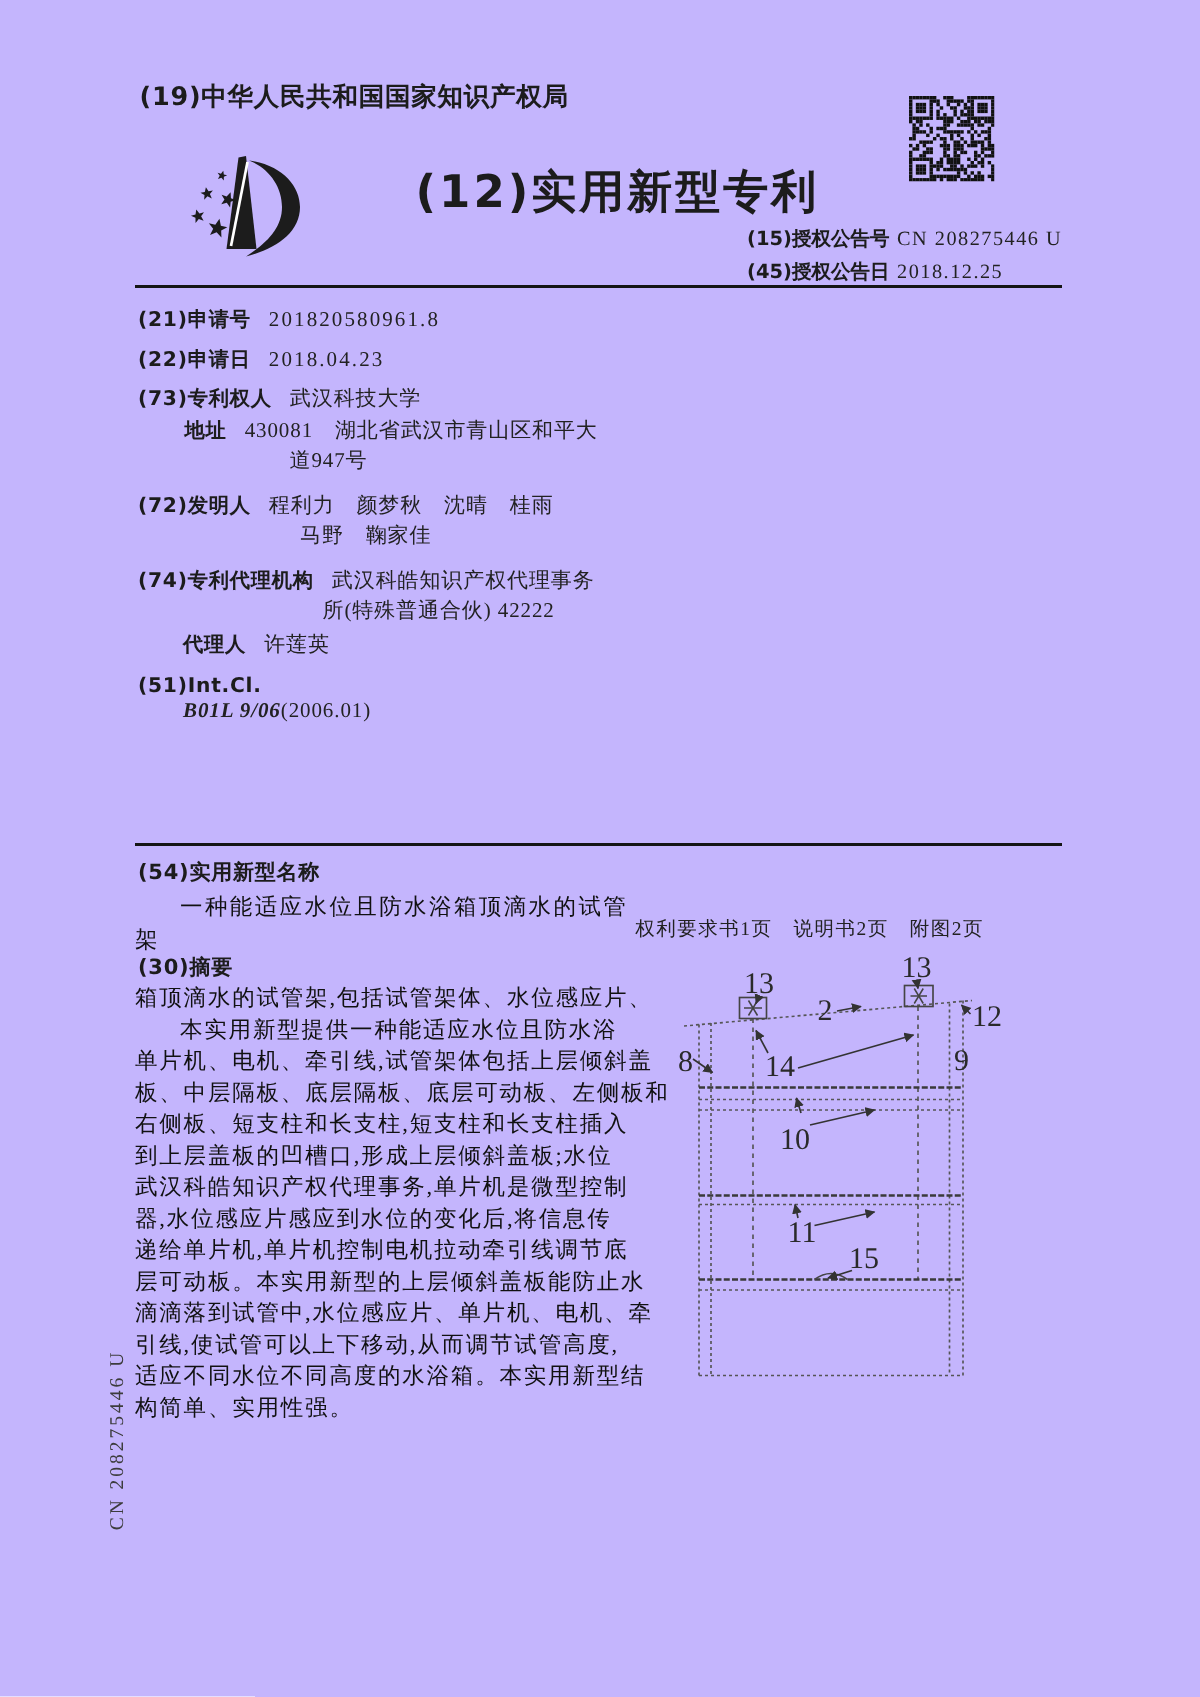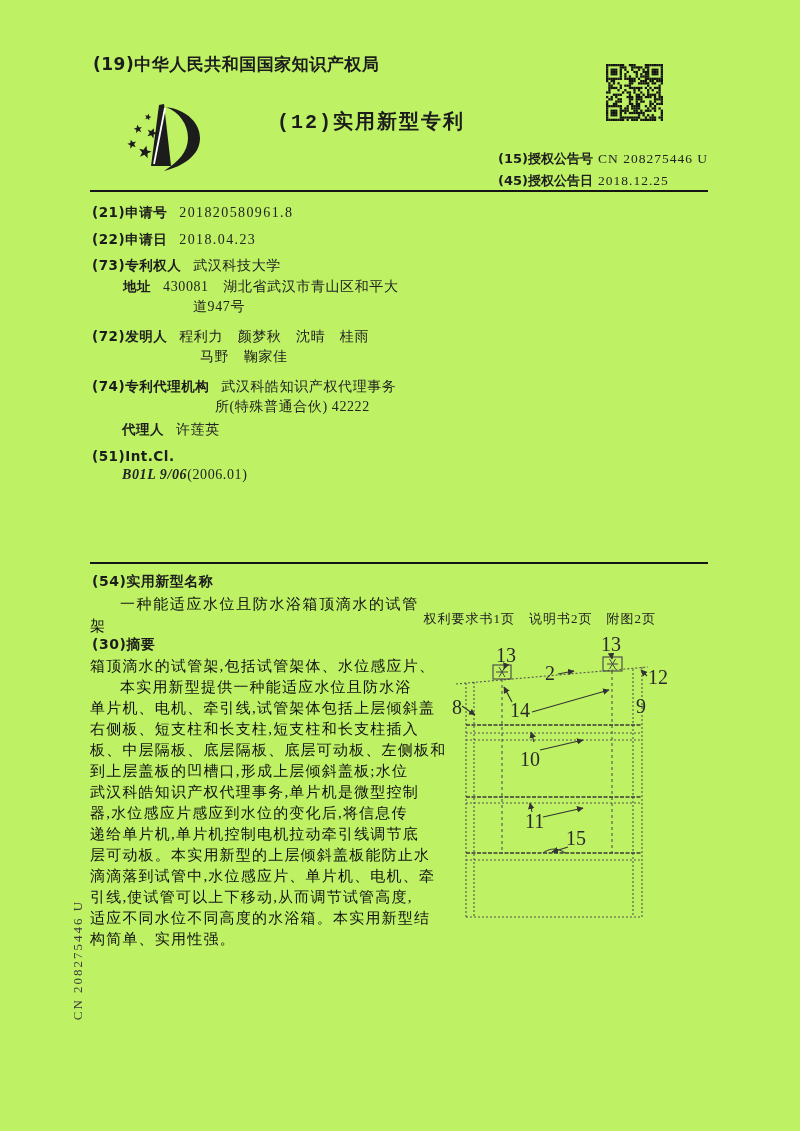"(19)中华人民共和国国家知识产权局" .page { background: #bef264 -> #c4b5fd }
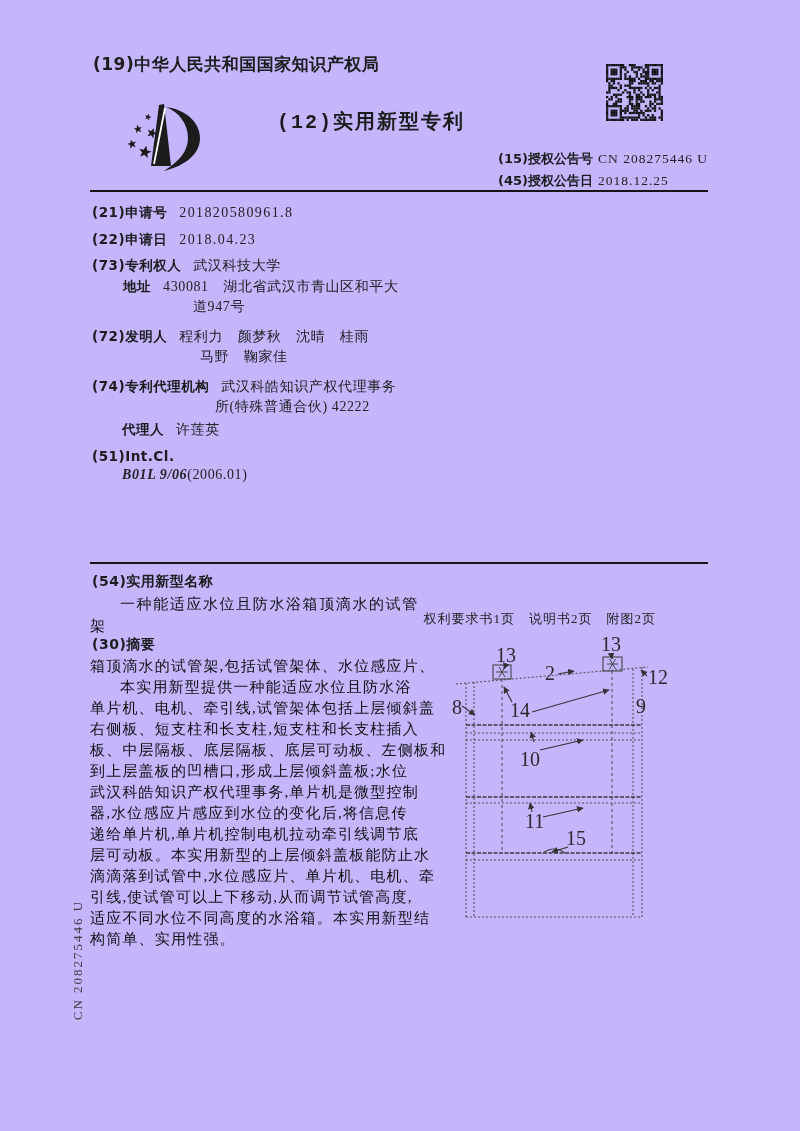"(12)实用新型专利" .doctype { font-family: Liberation Mono, monospace -> none; font-size: 20px -> 30px }
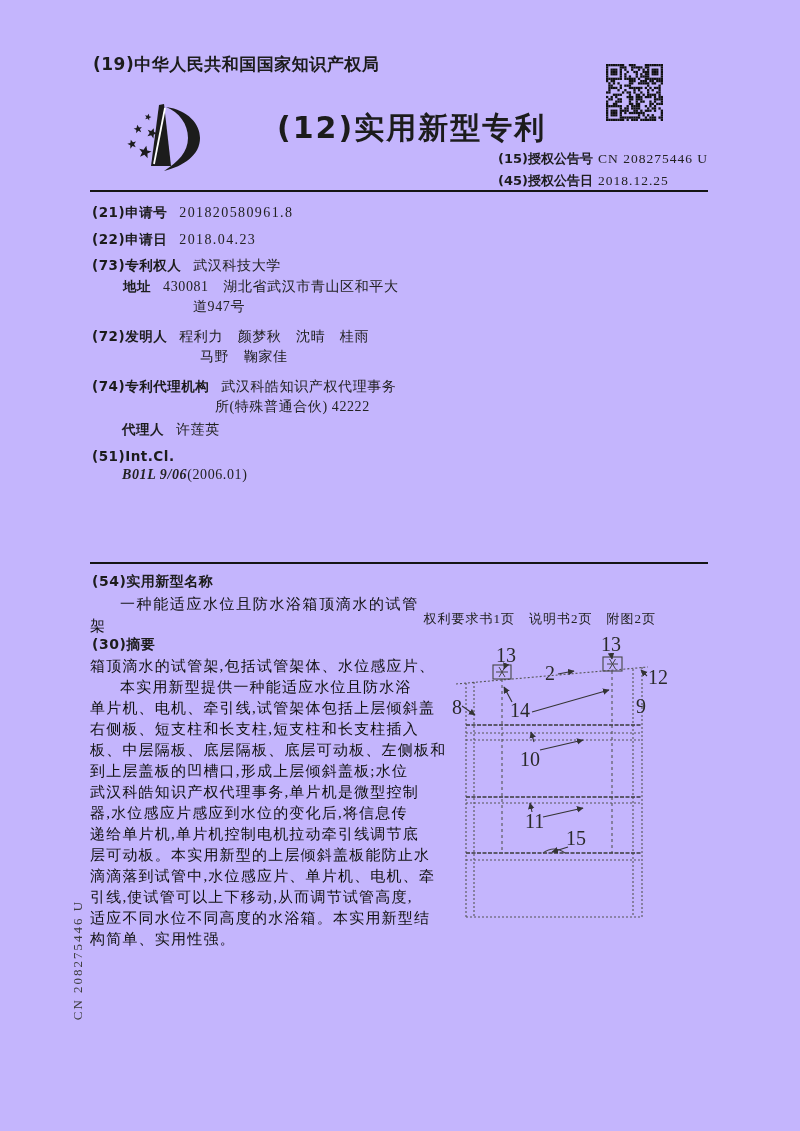"右侧板、短支柱和长支柱,短支柱和长支柱插入" div.ln { order: before "板、中层隔板、底层隔板、底层可动板、左侧板和" -> after "板、中层隔板、底层隔板、底层可动板、左侧板和" }
